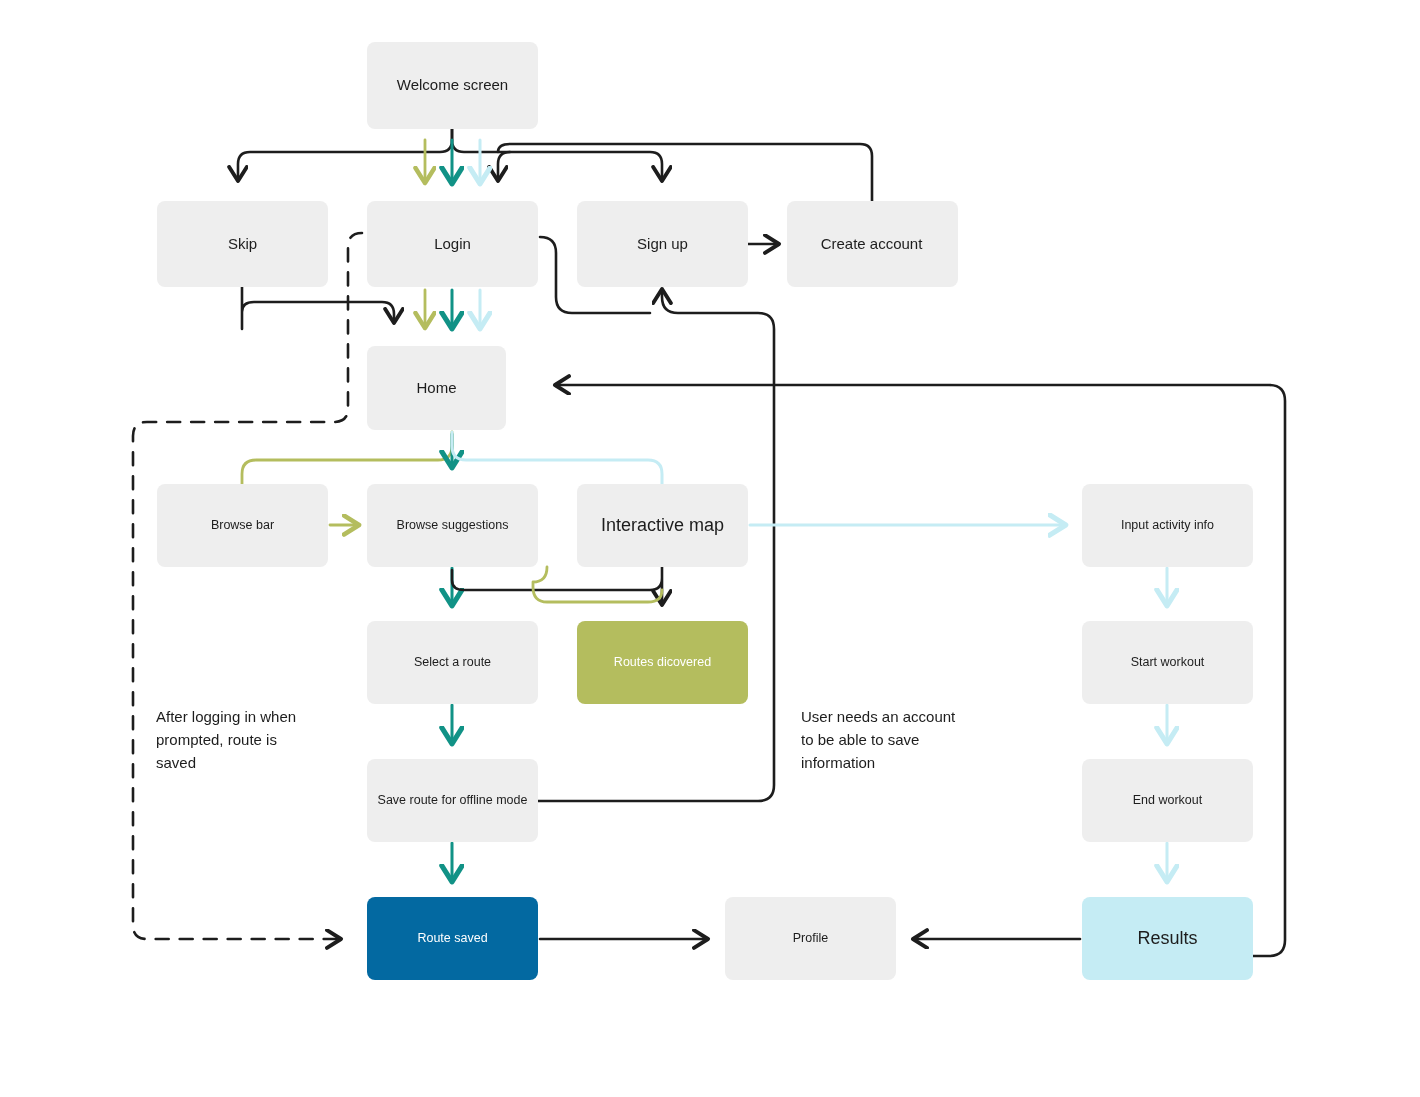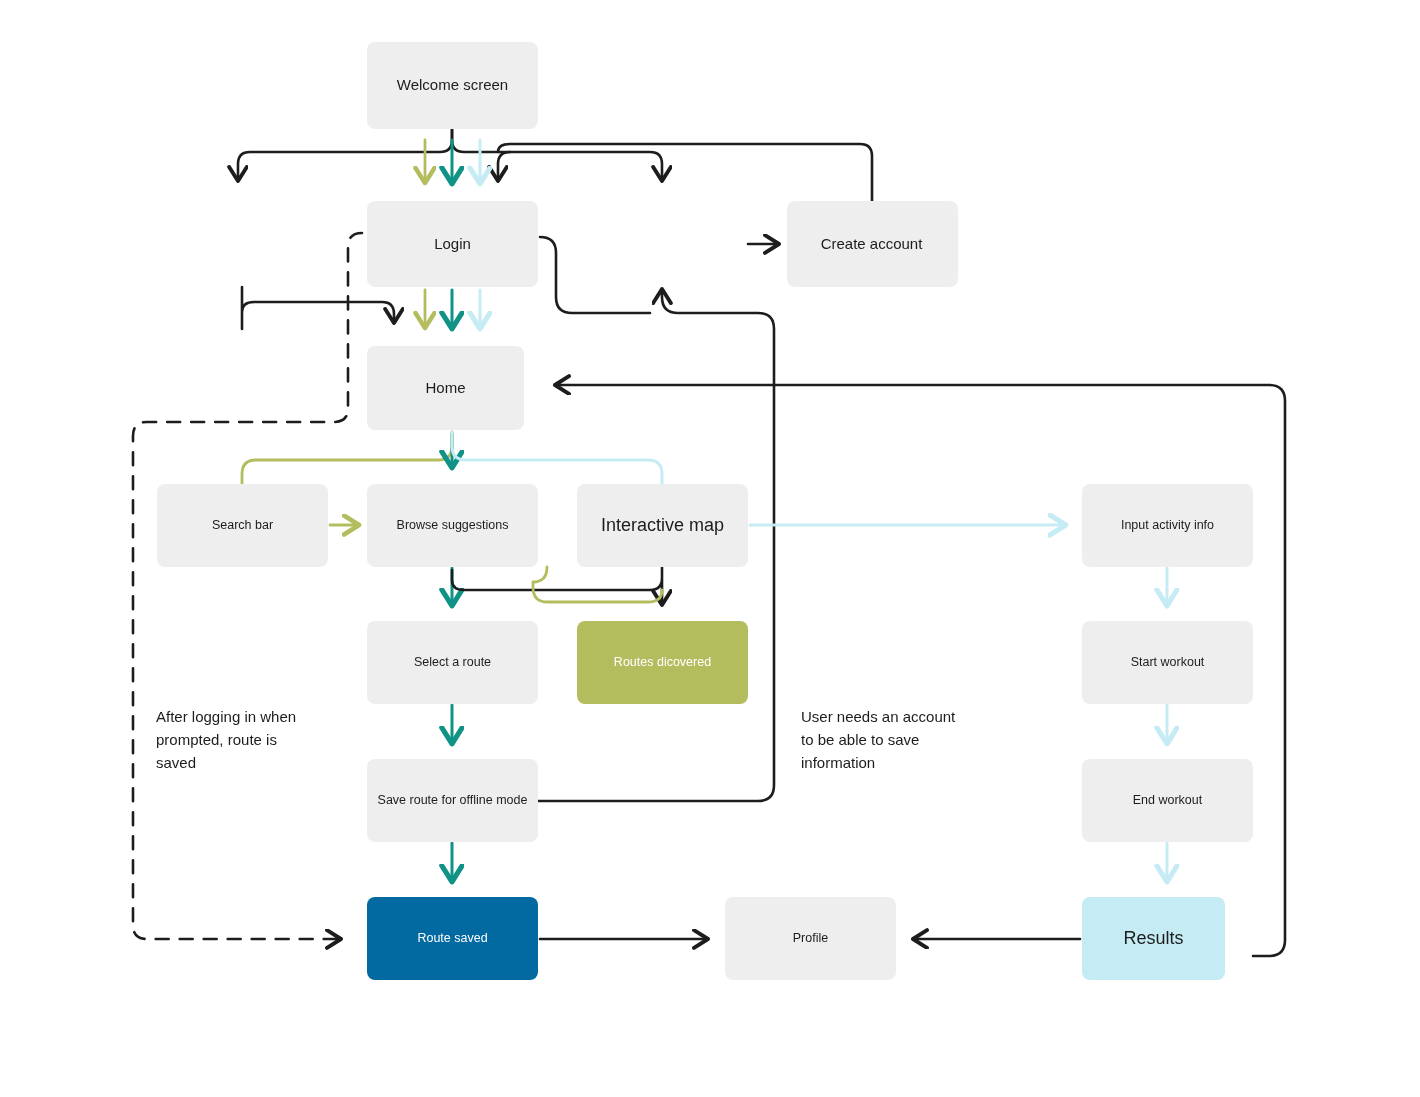"Skip" div.node { html: none -> <div> <span>Skip</span> </div> }
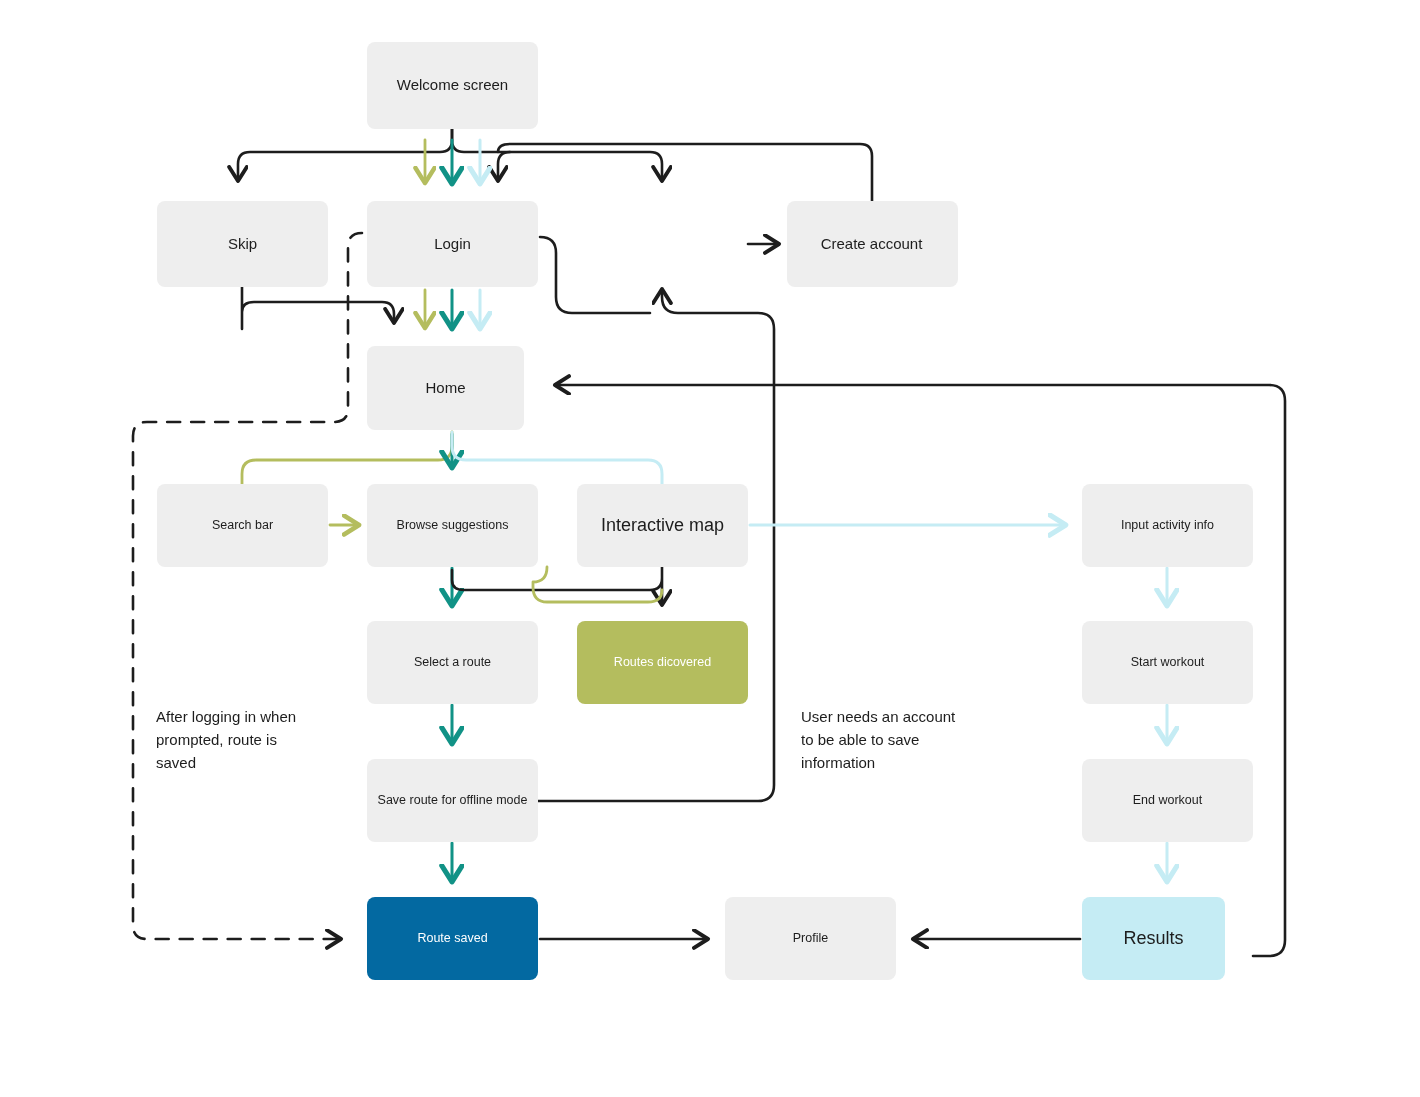"Sign up" div.node { html: none -> <div> <span>Sign up</span> </div> }
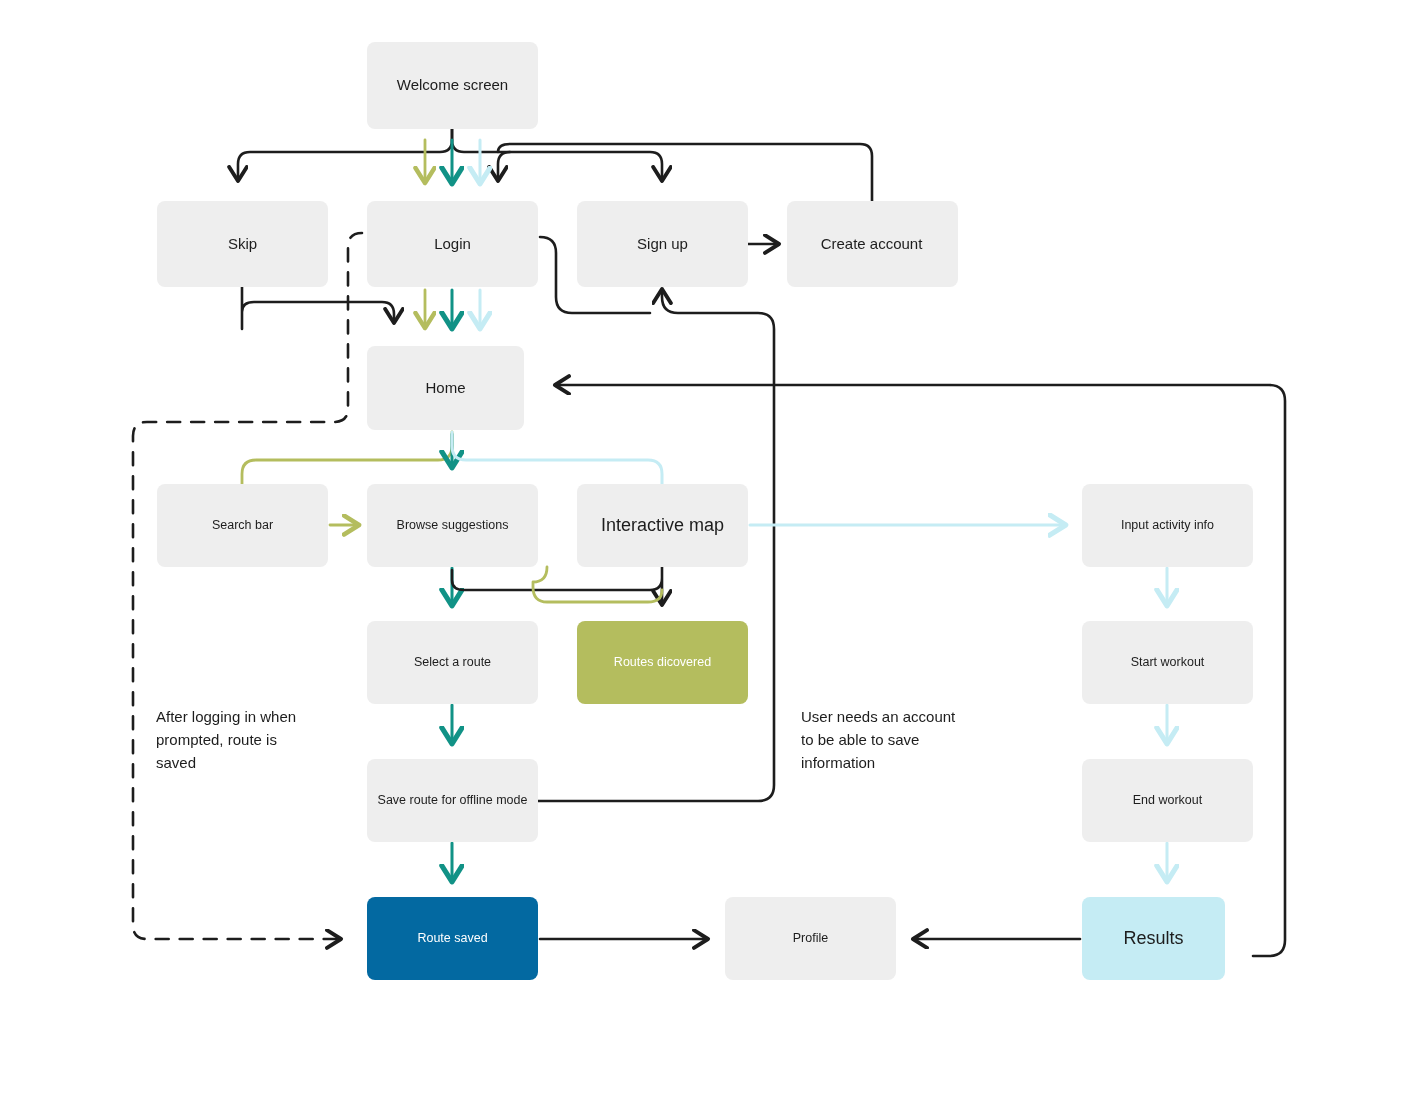"Home" div.node { width: 157px -> 139px }
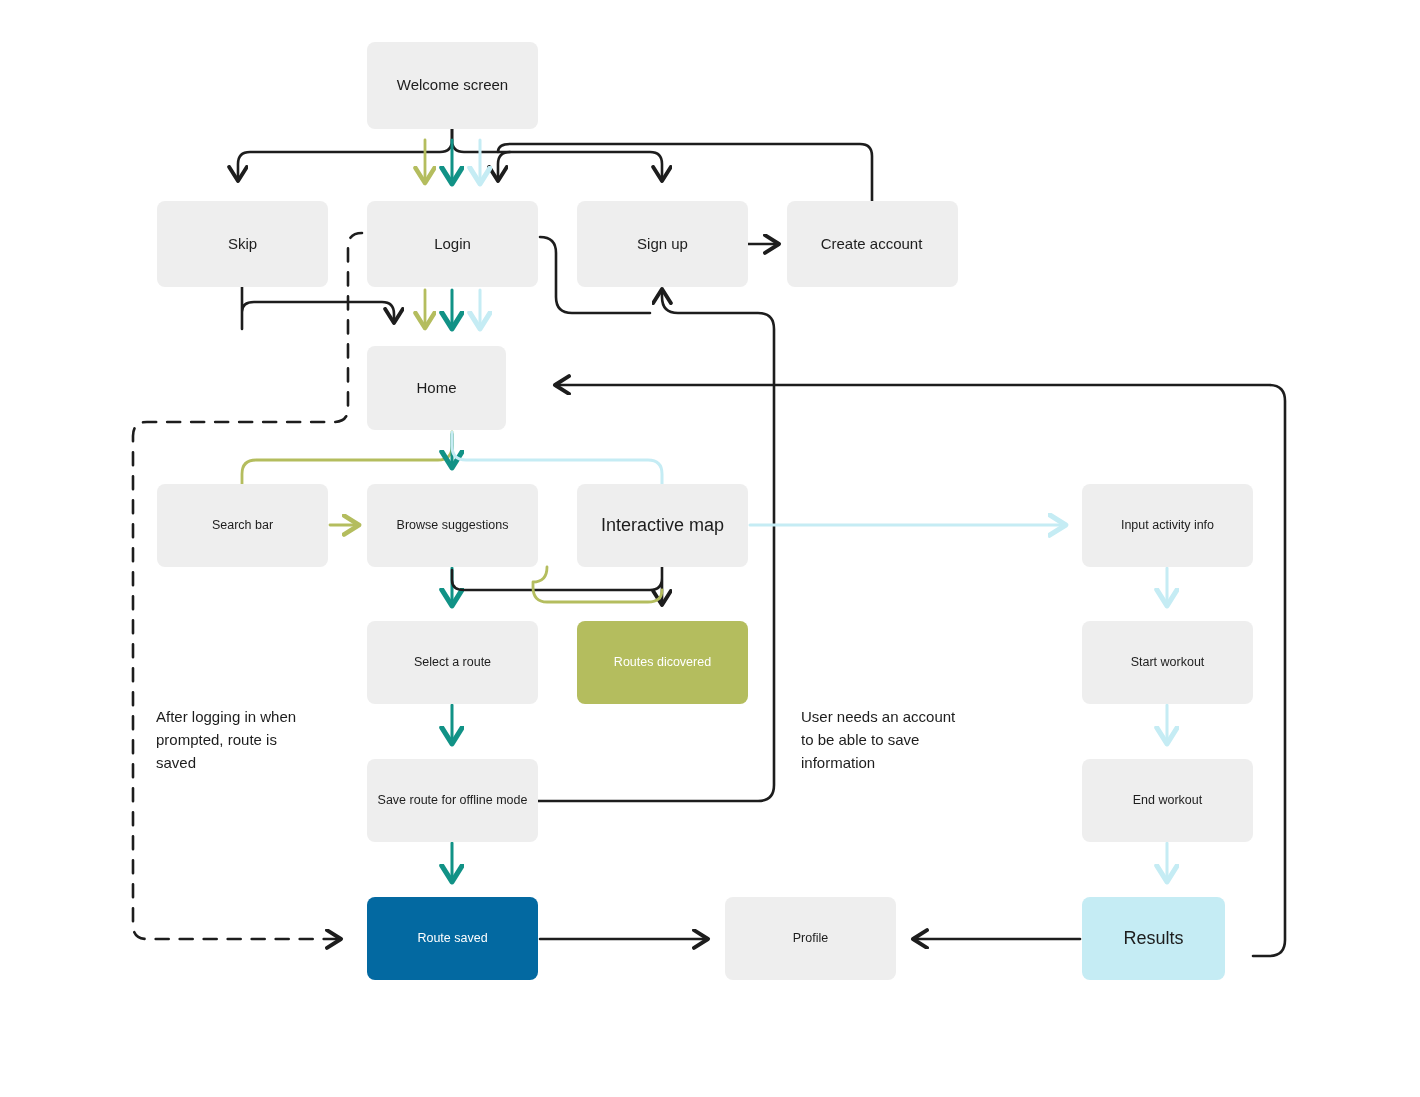"Search bar" span { text: Search -> Browse }
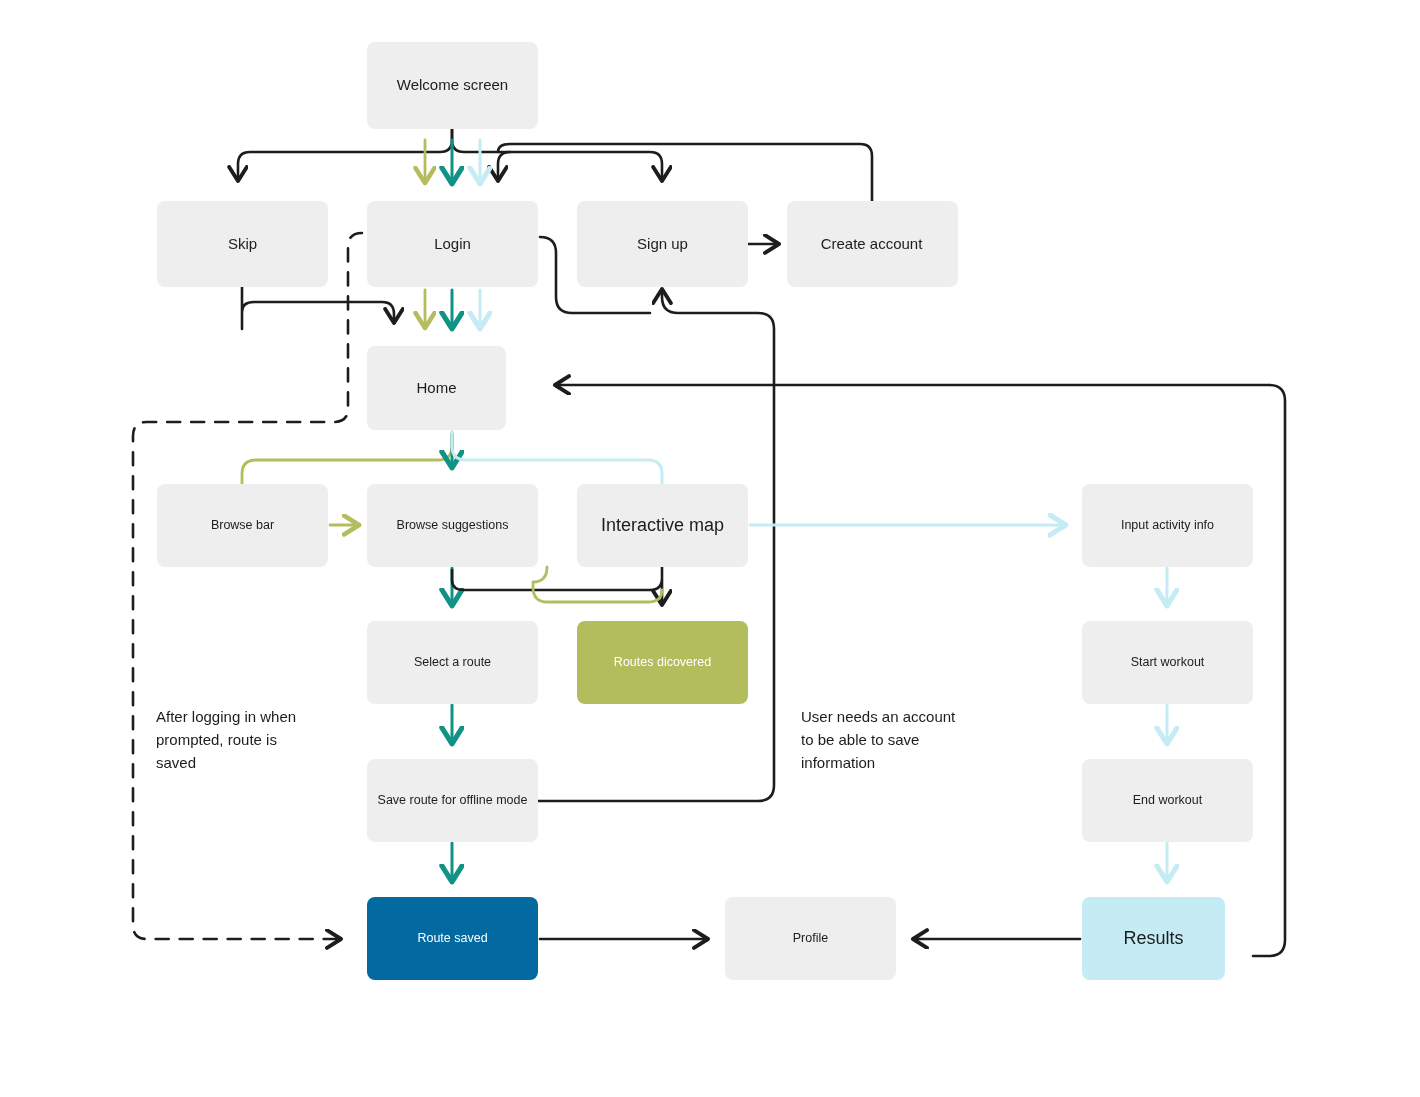"Results" div.node { width: 143px -> 171px }
